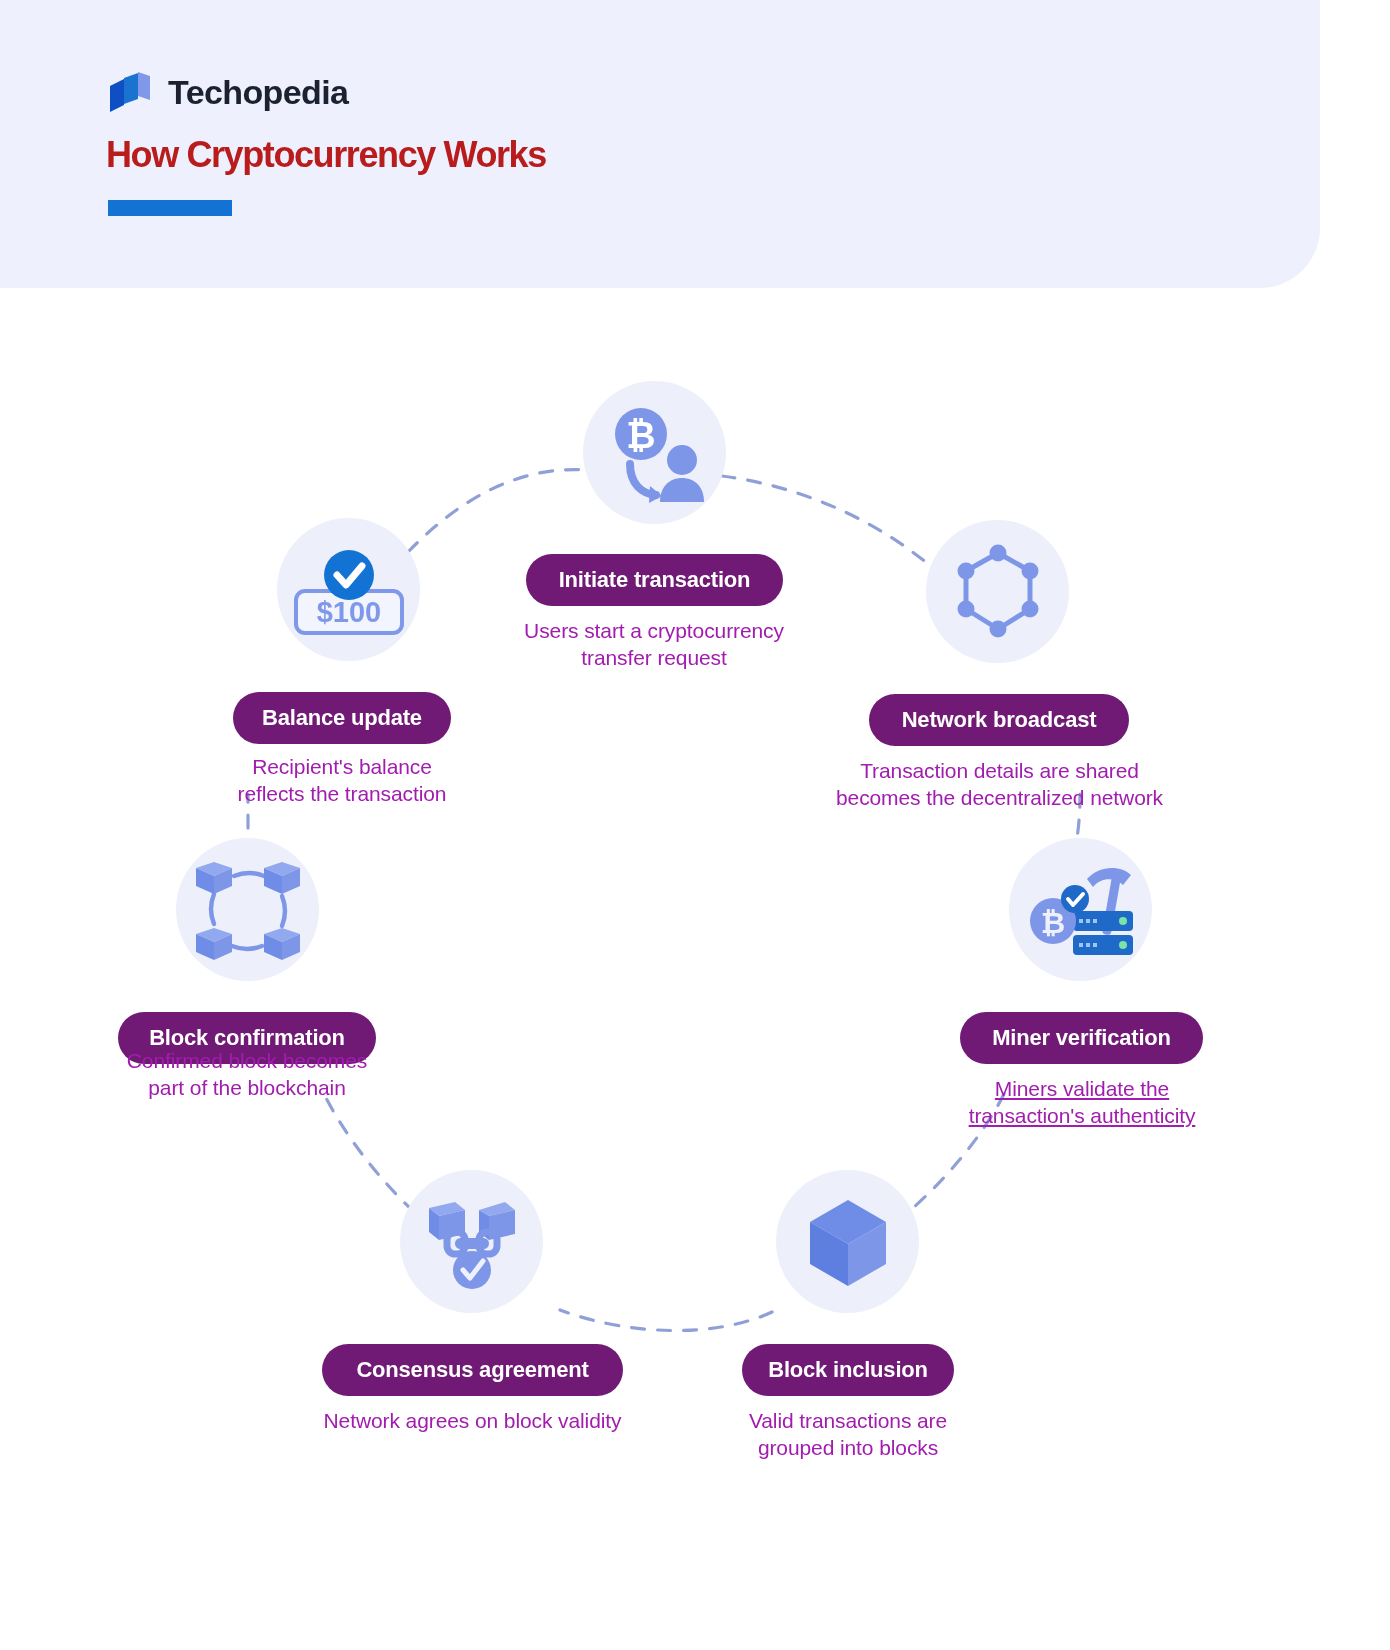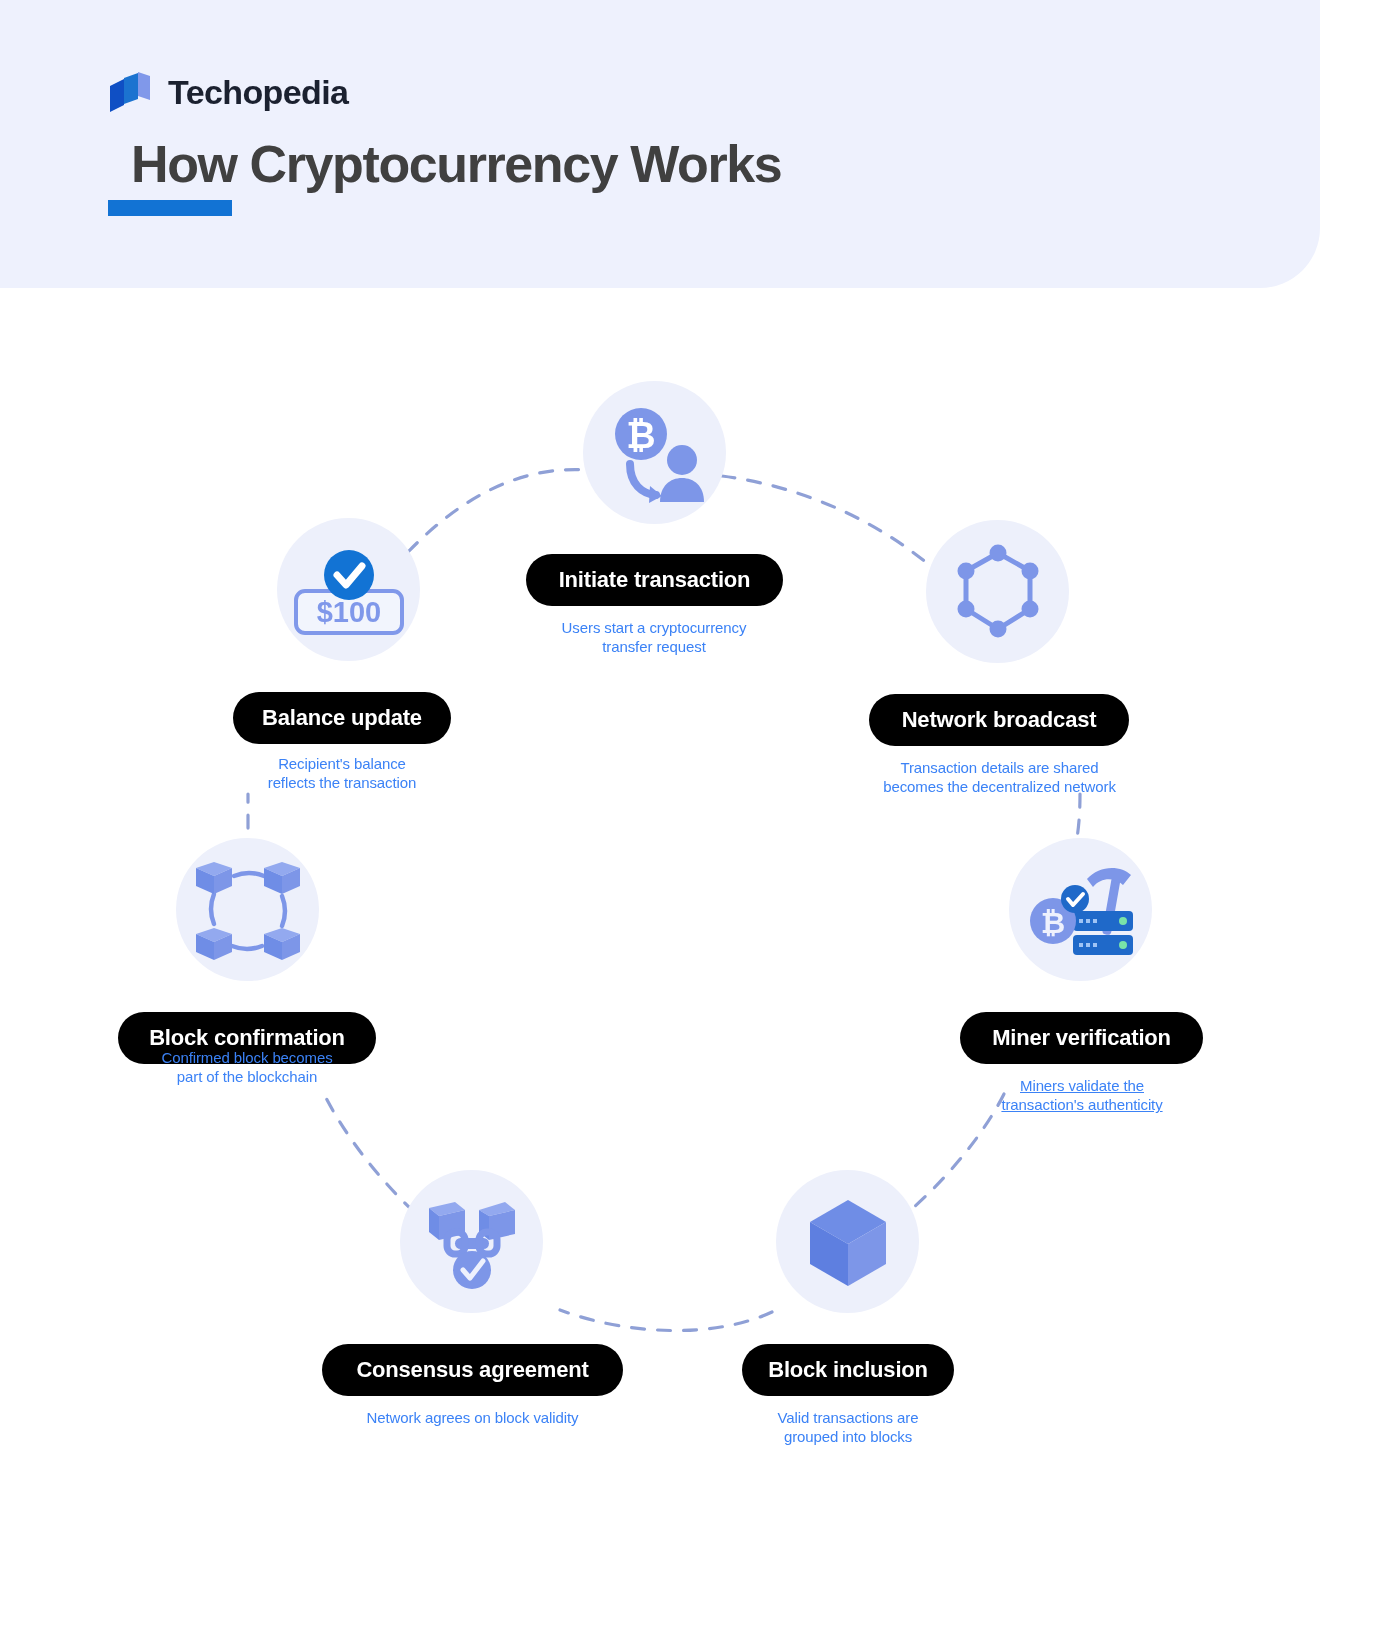"How Cryptocurrency Works" .title { color: #404040 -> #b91c1c; font-size: 52px -> 36px; margin-left: 25px -> none }
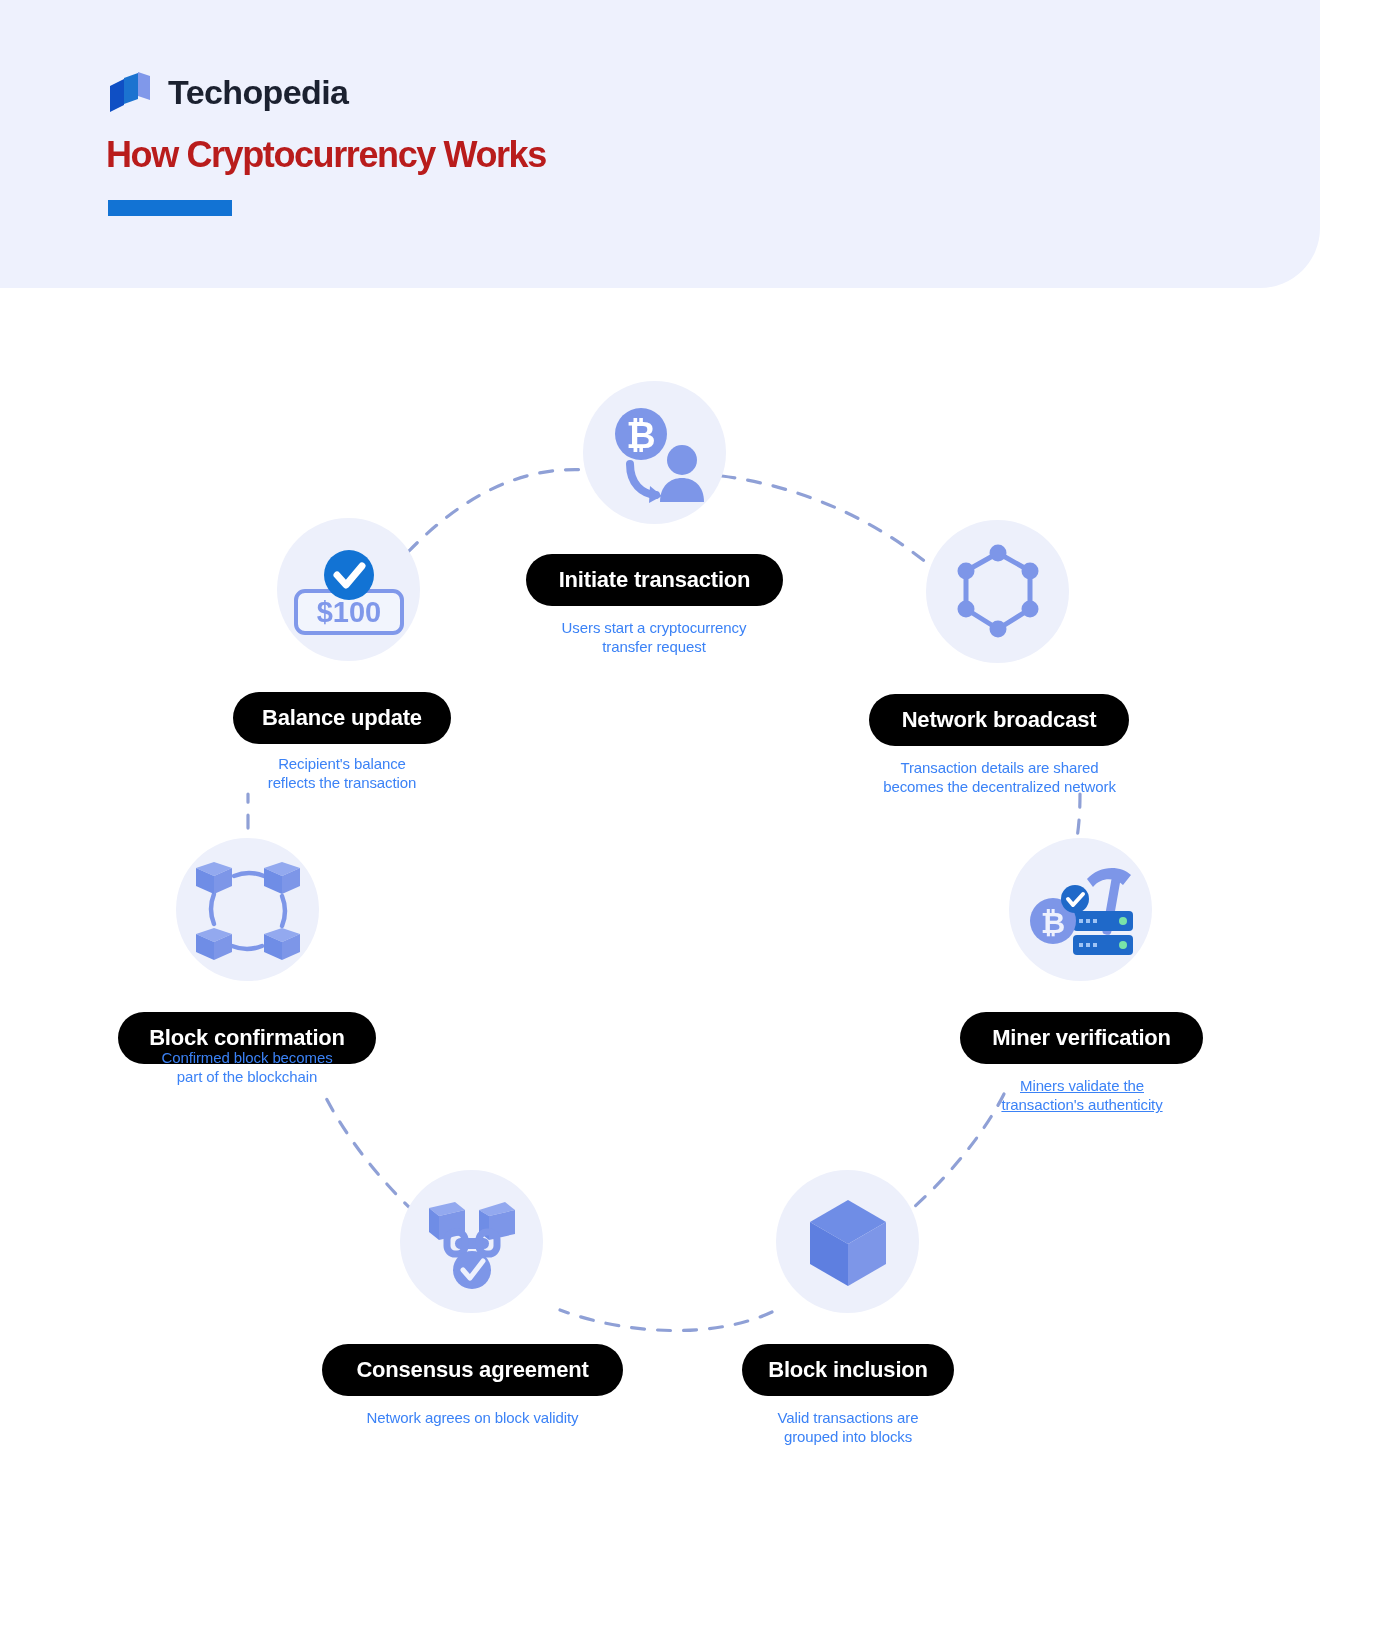"Initiate transaction" .pill { background: #000000 -> #701a75 }
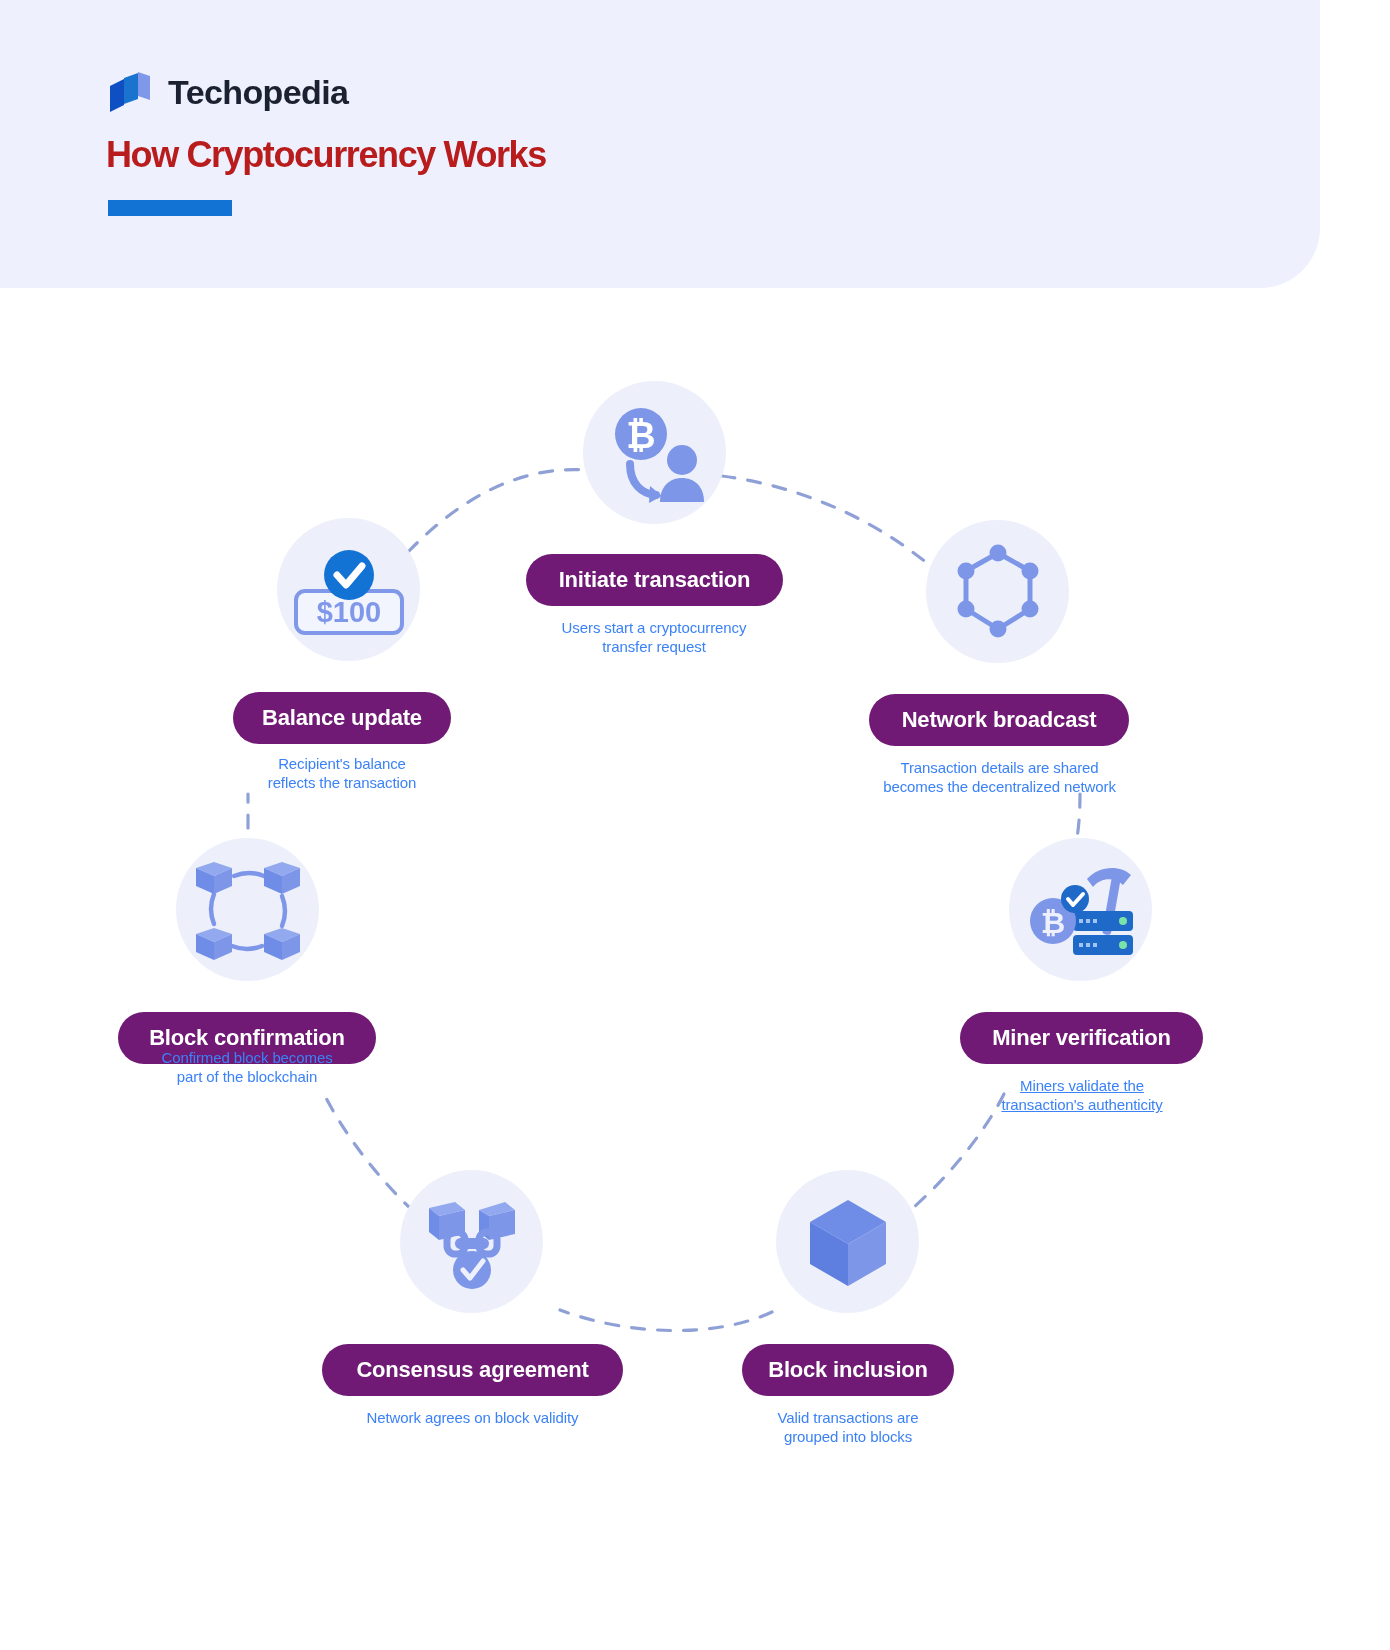"Users start a cryptocurrency" .desc { color: #3b82f6 -> #a21caf; font-size: 15px -> 21px }
